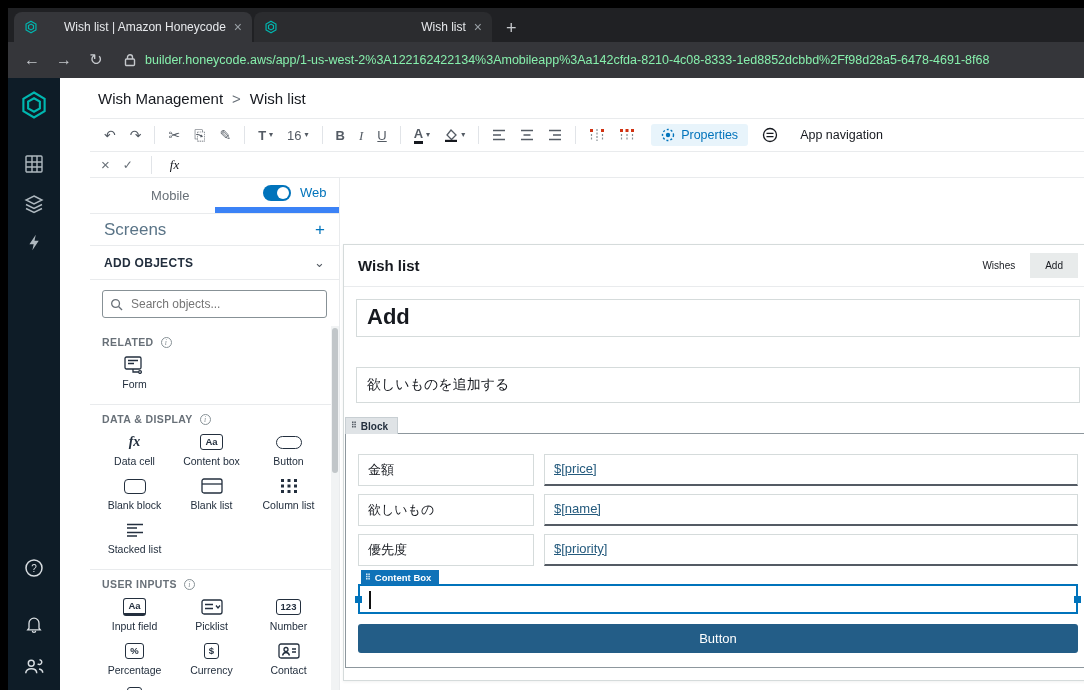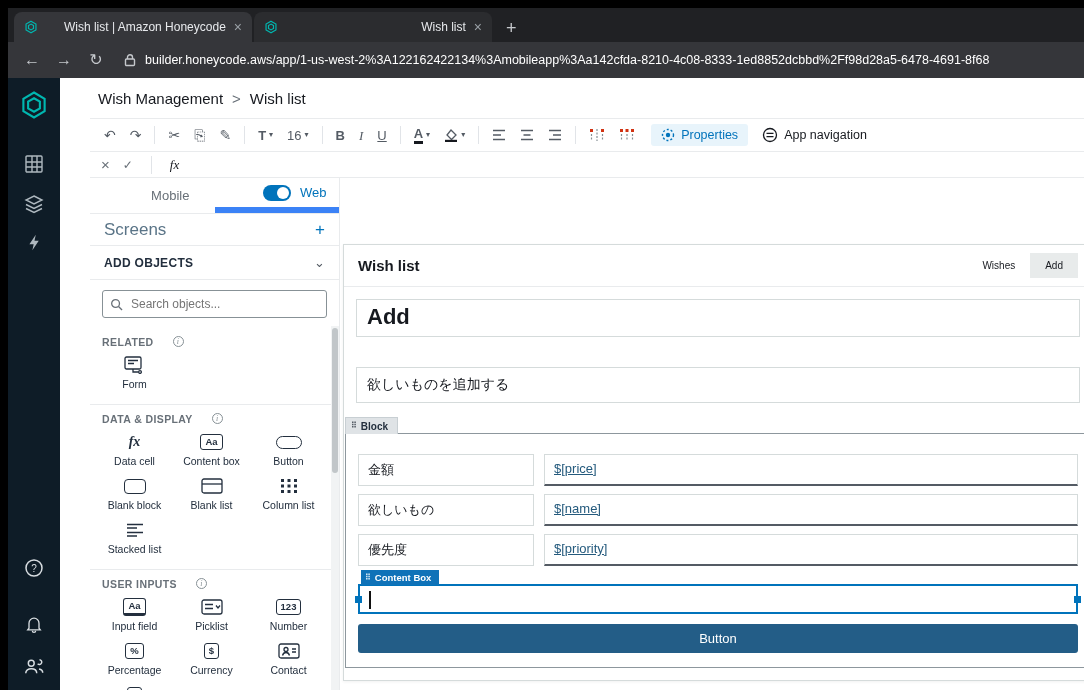"builder.honeycode.aws/app/1-us-west-2%3A" .url { color: #ffffff -> #86efac }
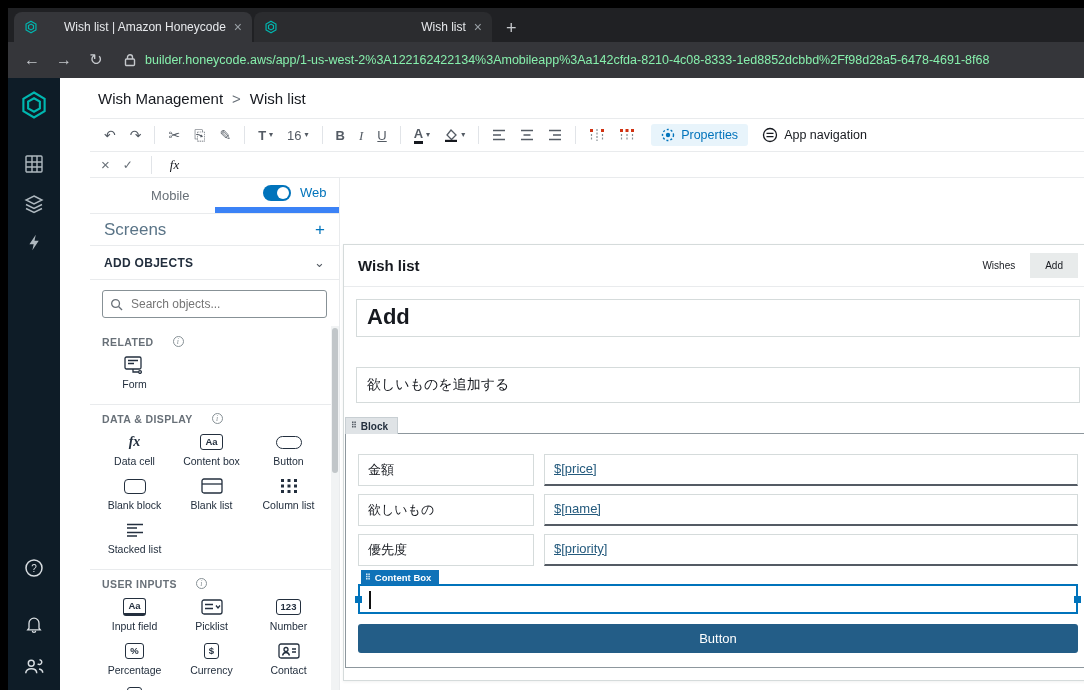"App navigation" .appnav-btn { gap: 6px -> 22px }
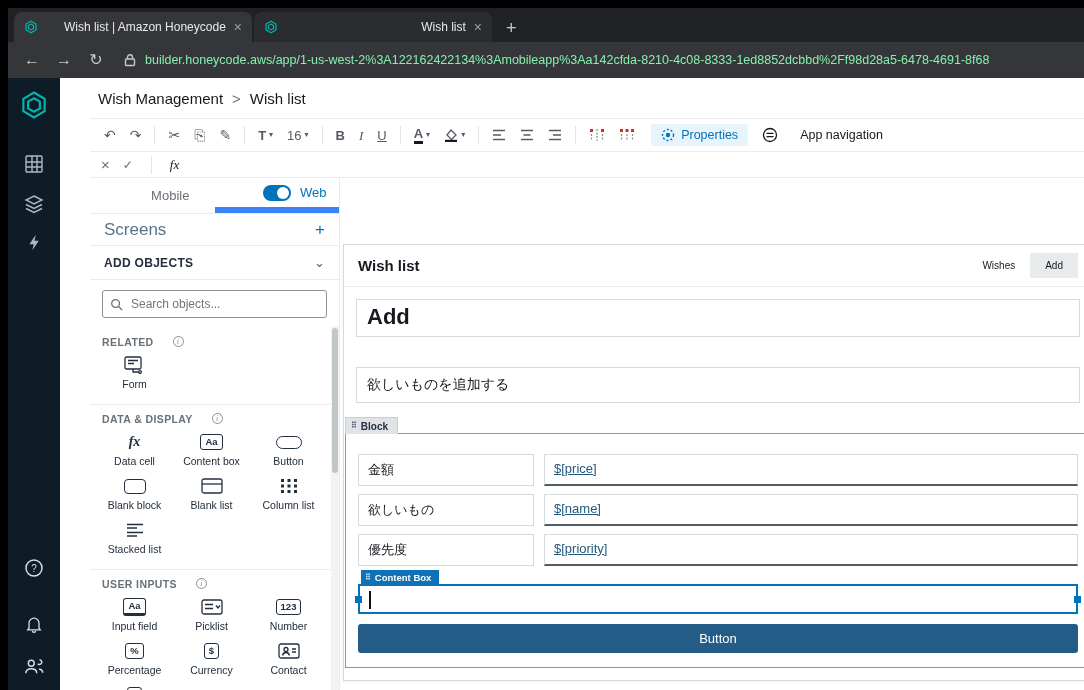"RELATED" .sect-title { align-items: flex-start -> flex-end; gap: 19px -> 7px }
